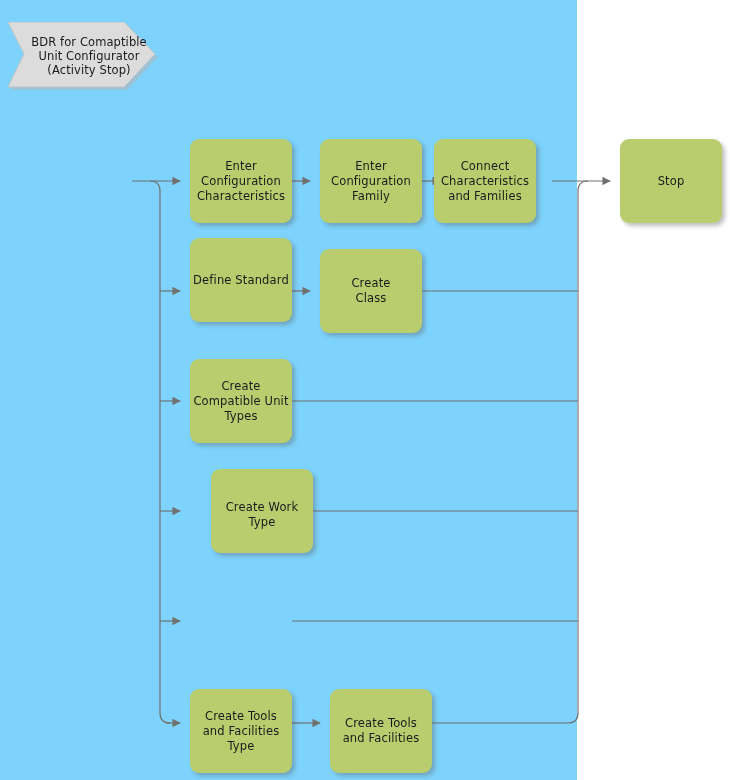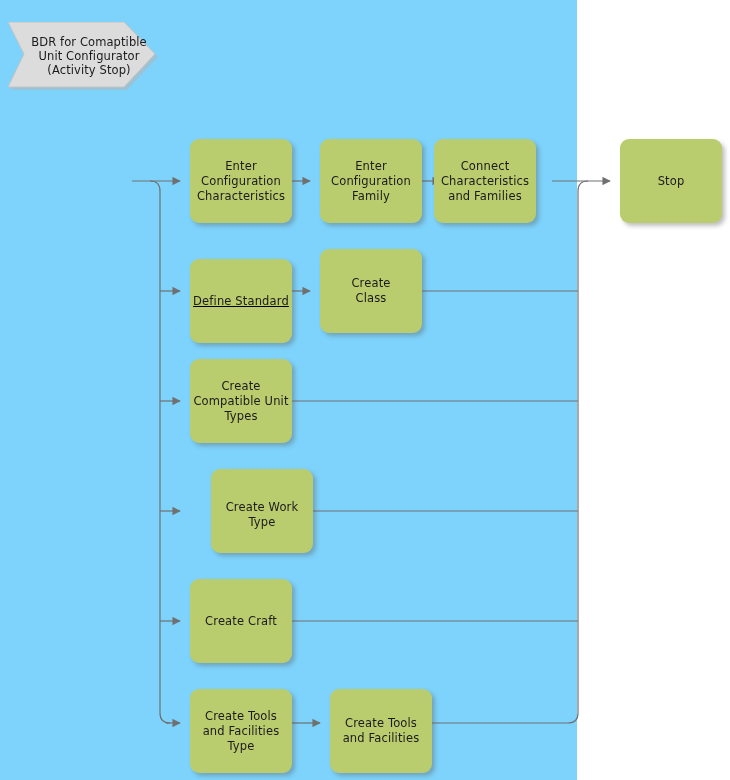"Define Standard" div.node { text-decoration: underline -> none; top: 259px -> 238px }
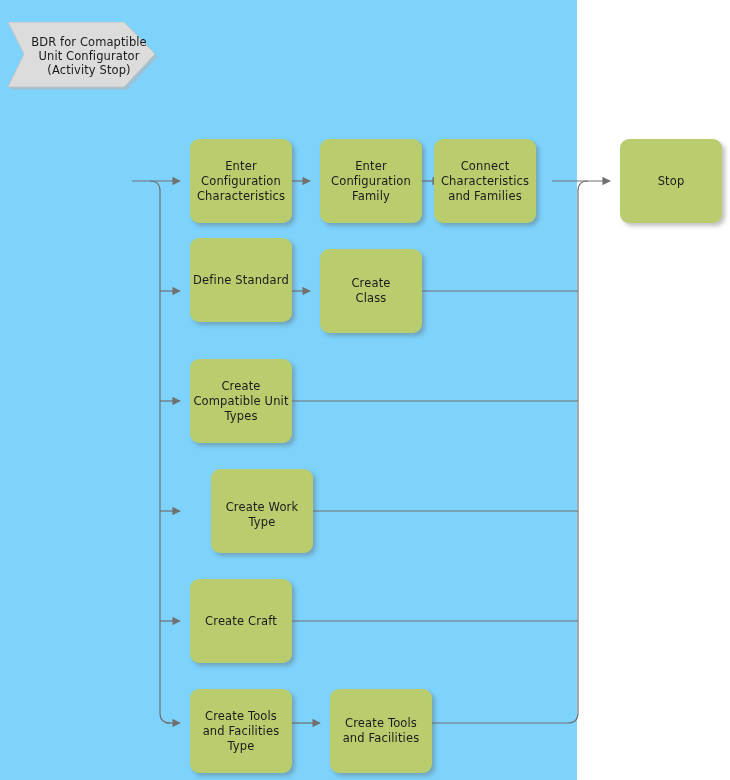"Create Craft" div.node { html: <div> <span>Create Craft</span> </div> -> none }
